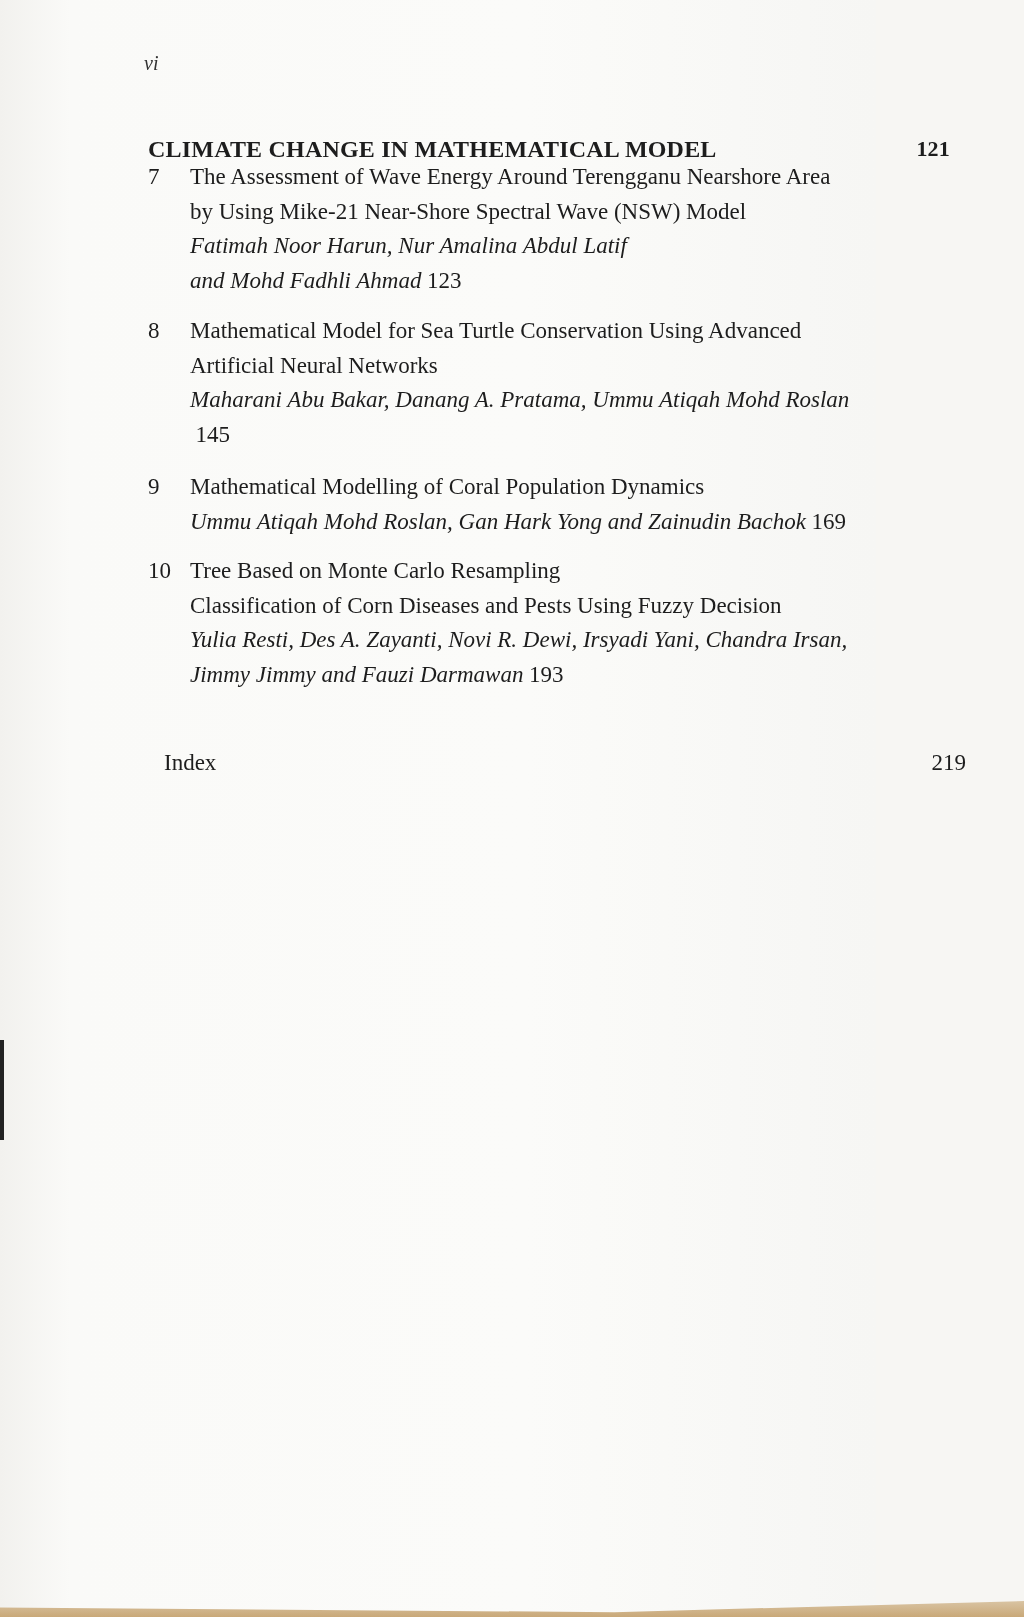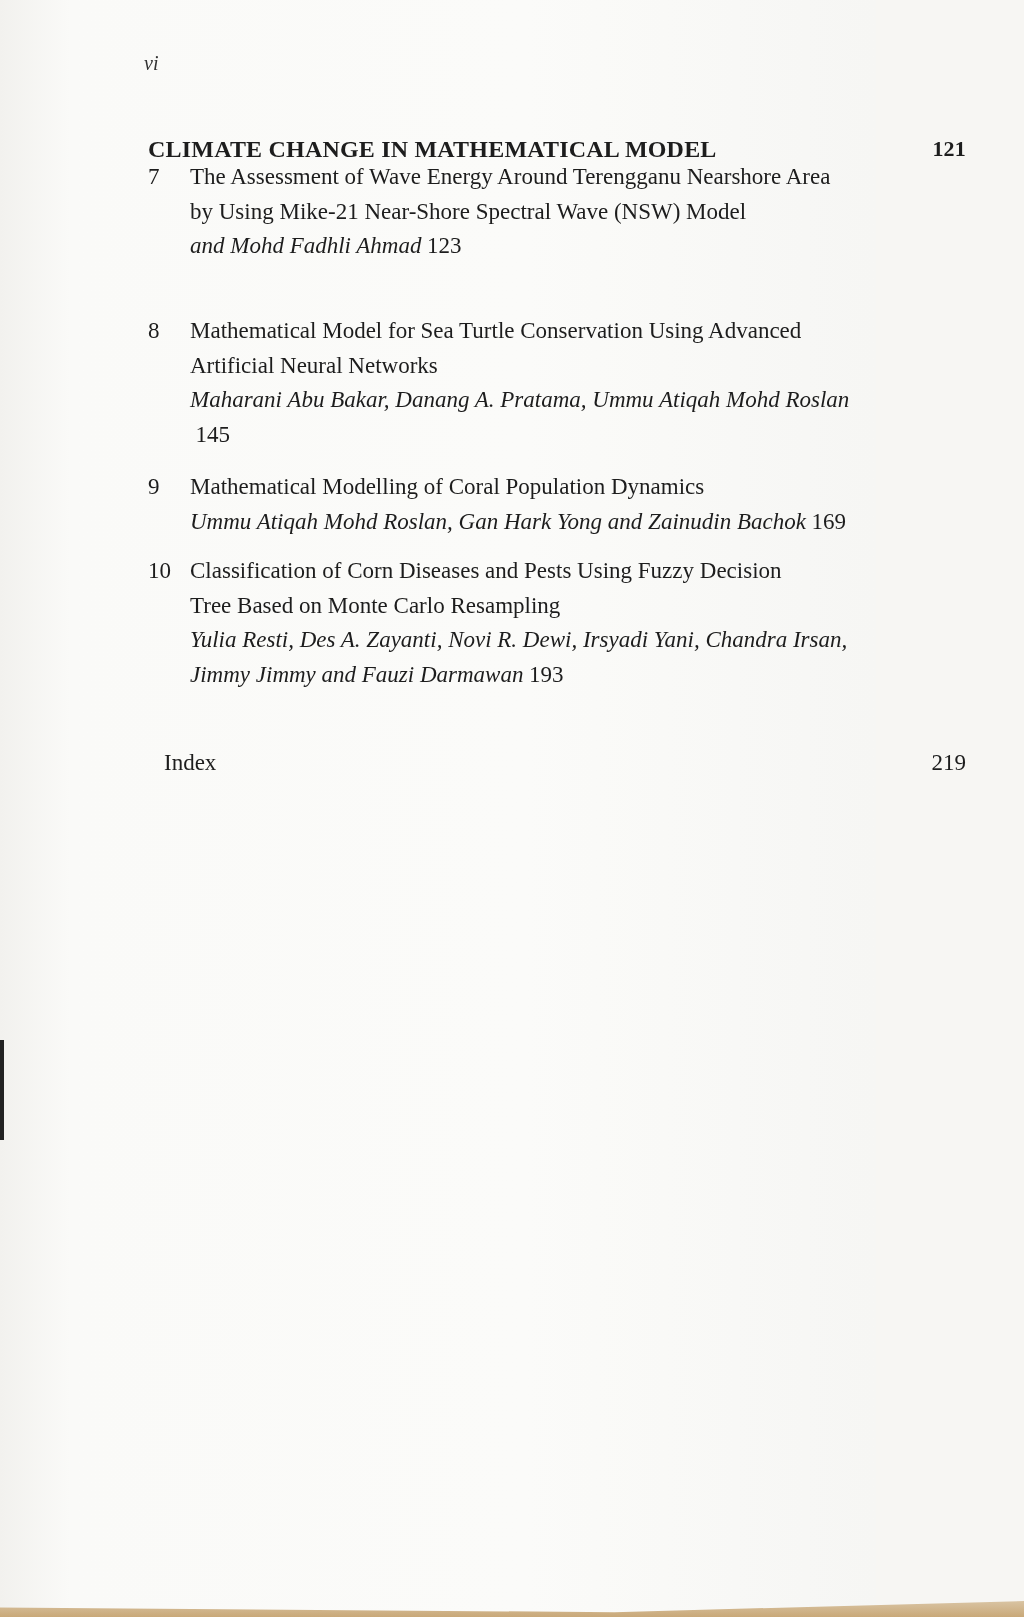"121" .part-heading .pg { margin-right: 0 -> 16px }
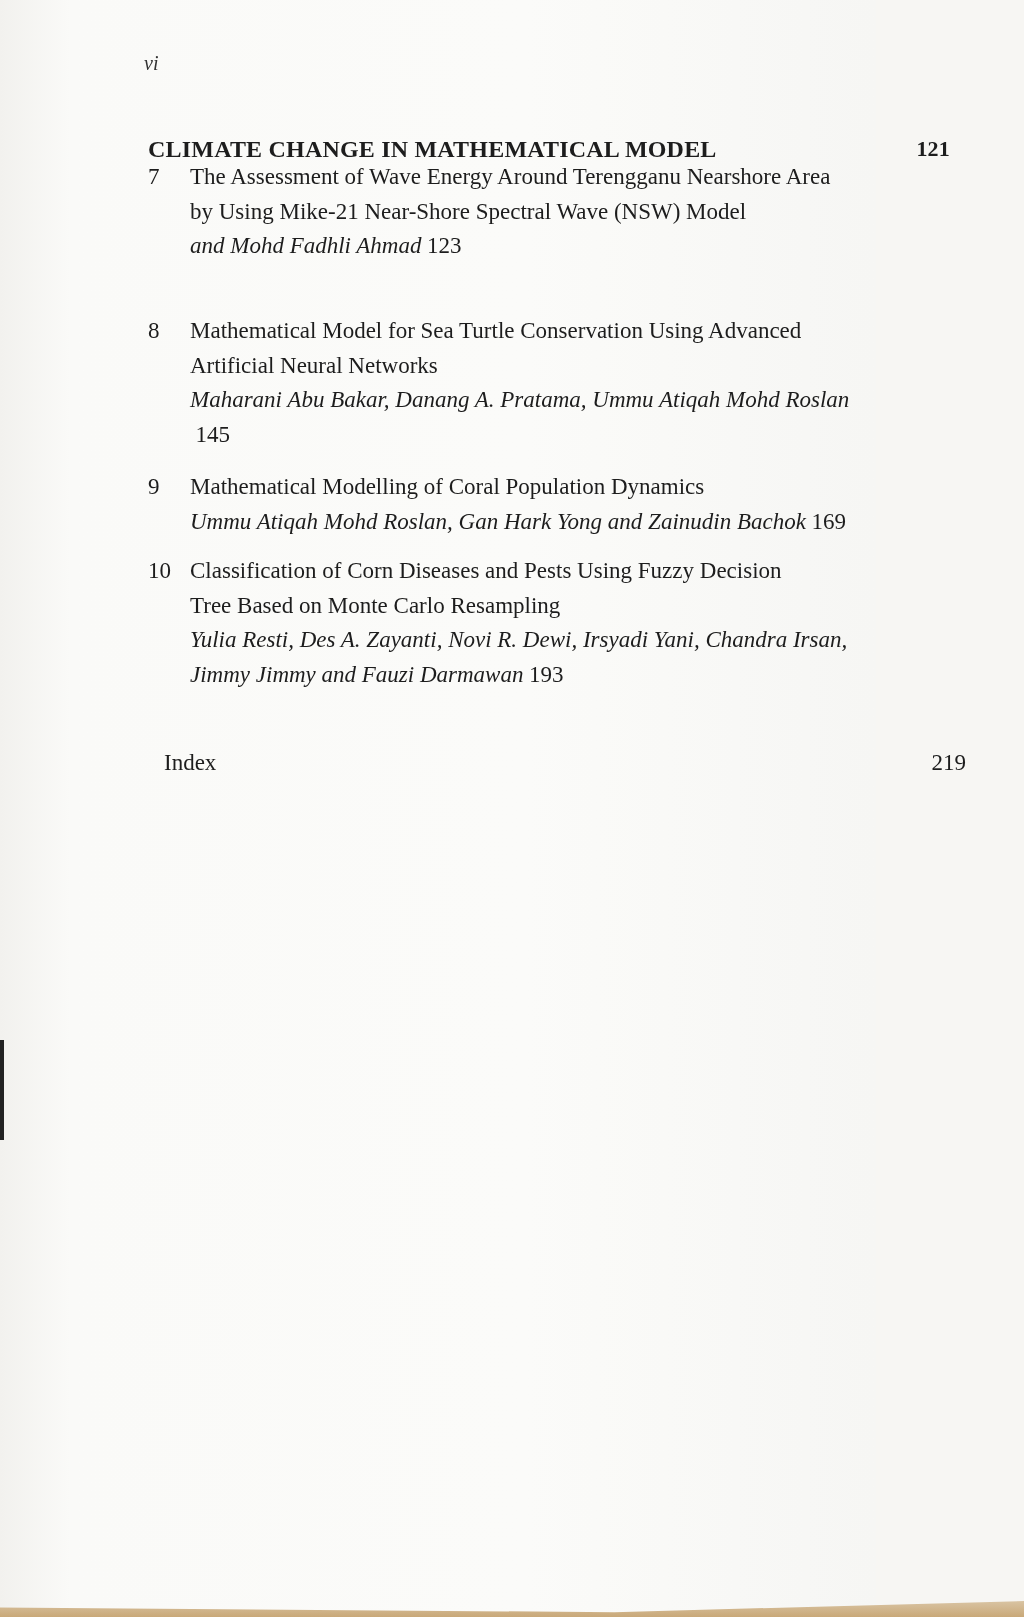"Fatimah Noor Harun, Nur Amalina" span.authors { html: none -> <span>Fatimah Noor Harun, Nur Amalina Abdul Latif</span> }
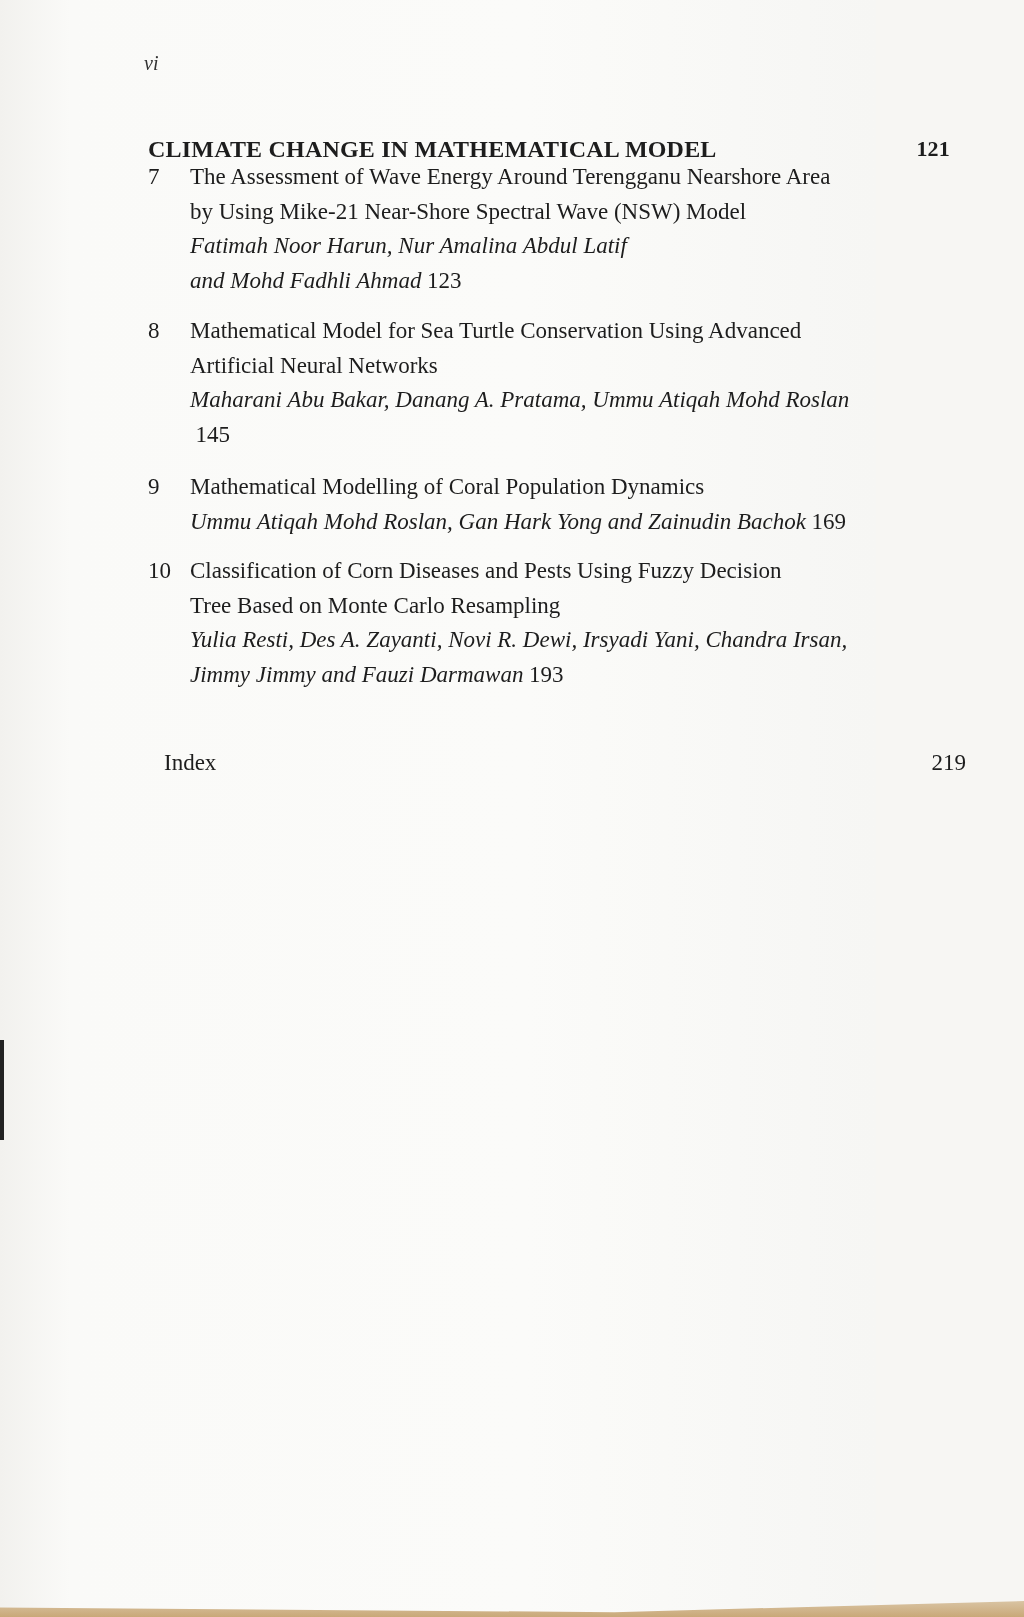"Classification of Corn Diseases and" span.title { order: before "Tree Based on Monte Carlo" -> after "Tree Based on Monte Carlo" }
